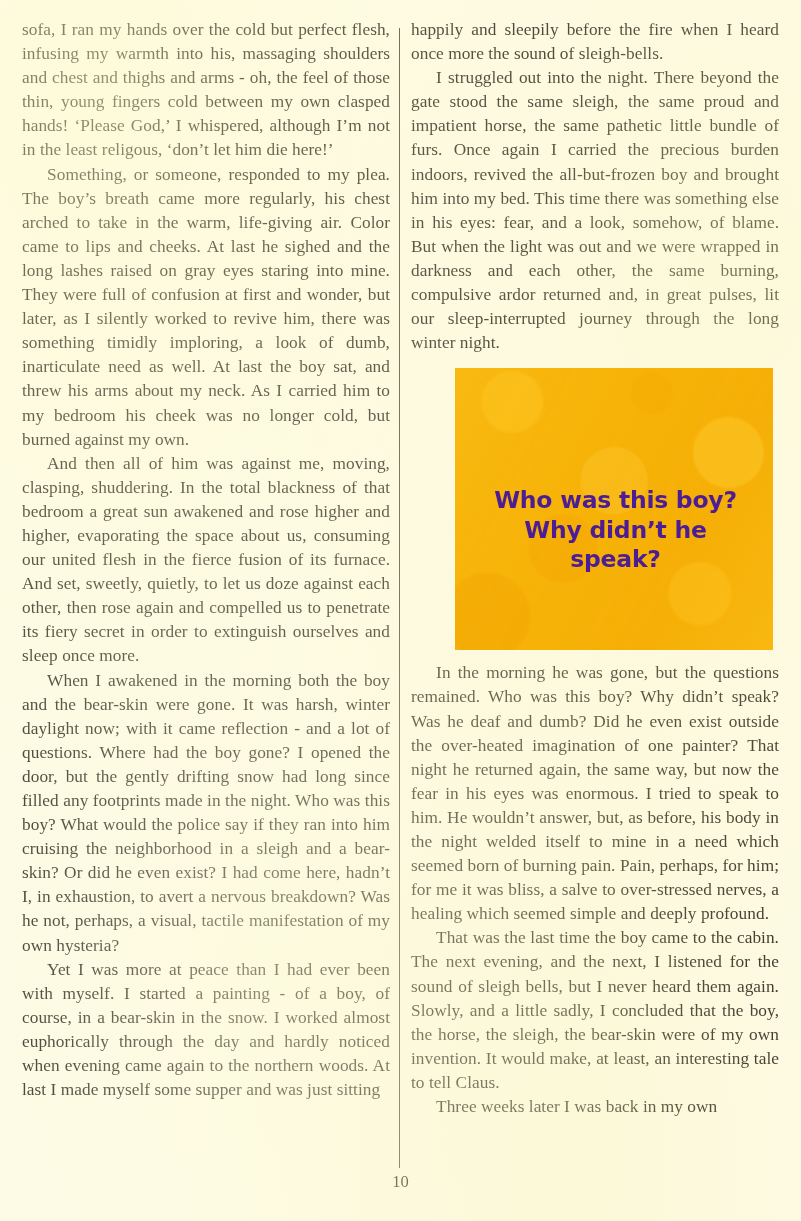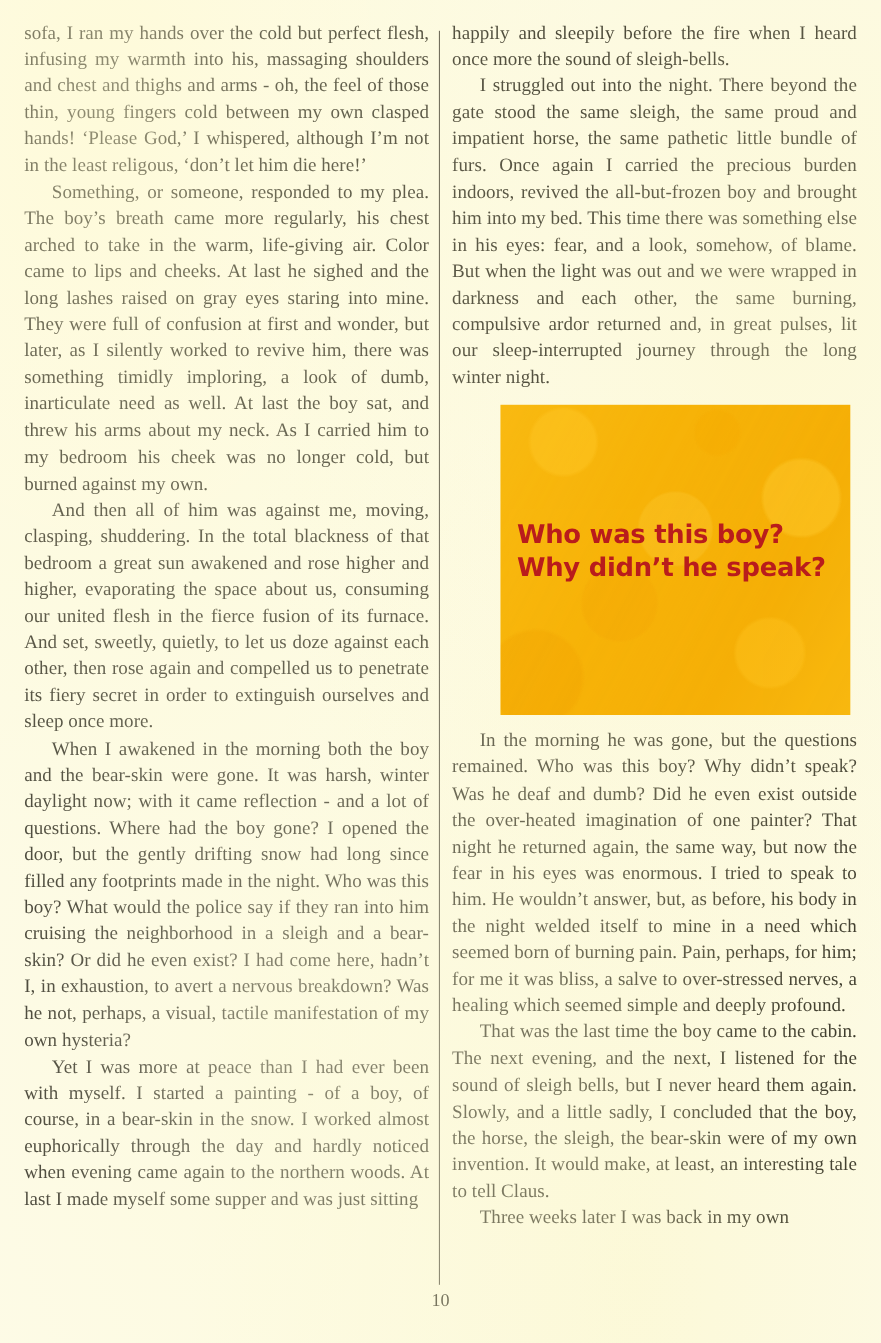"Who was this boy? Why" .pullquote .qtext { color: #b91c1c -> #4c1d95; margin: 2px -> 16px; text-align: left -> center }
